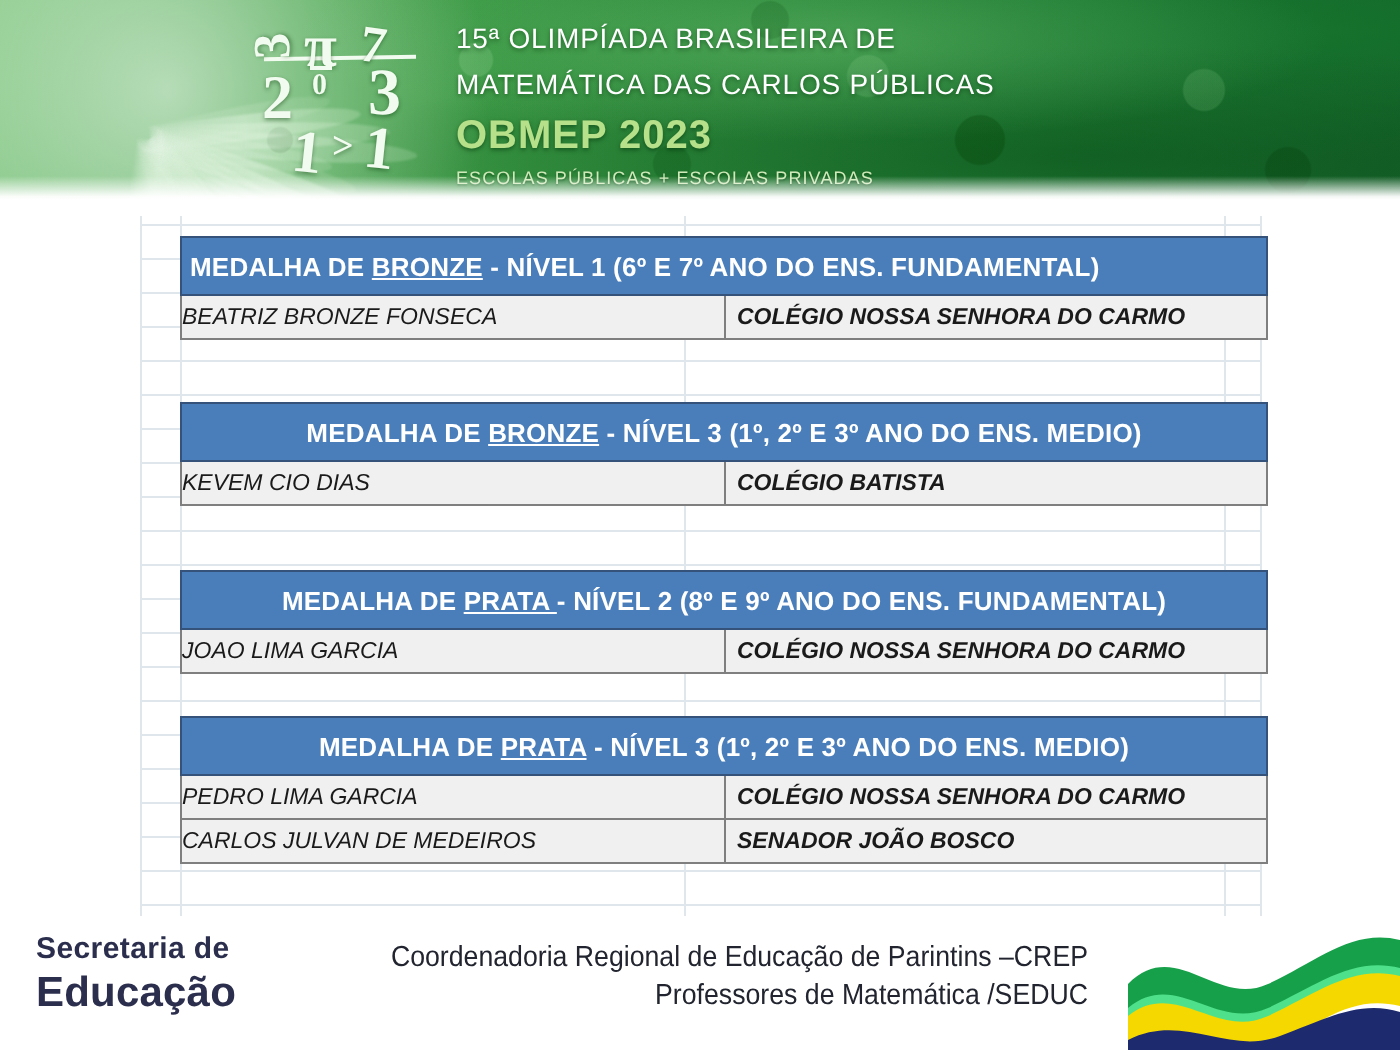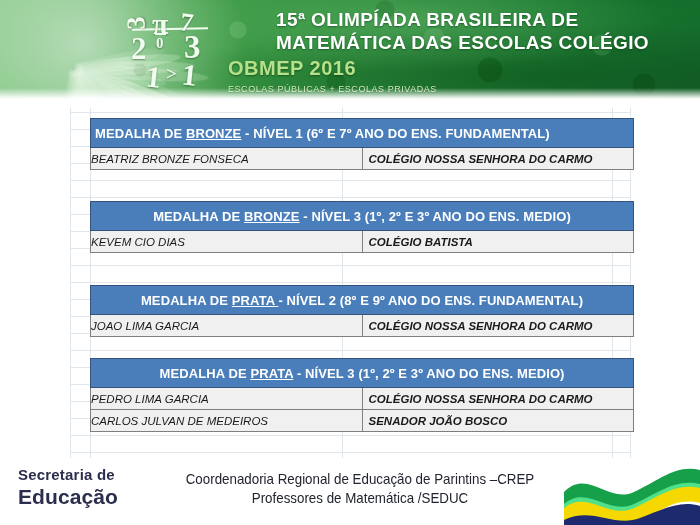"15ª OLIMPÍADA BRASILEIRA DE" .bt-line1, .bt-line2 { font-size: 19px -> 14px; font-weight: 700 -> 400; margin-left: 48px -> none }
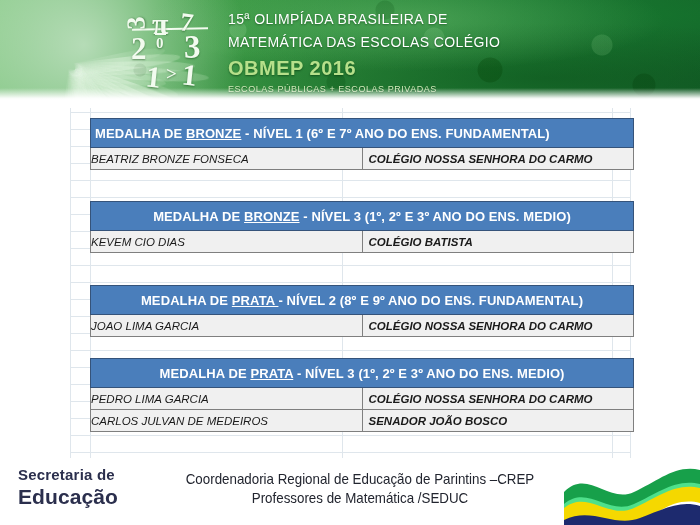"MATEMÁTICA DAS ESCOLAS COLÉGIO" div.bt-line2 { text: ESCOLAS COLÉGIO -> CARLOS PÚBLICAS }
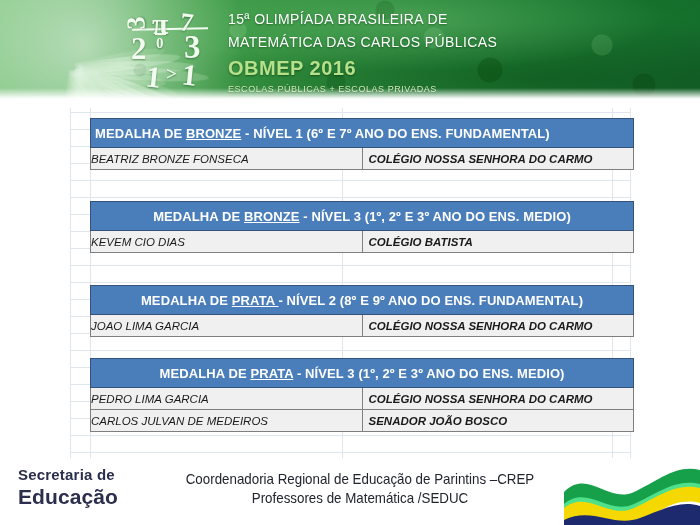"OBMEP 2016" div.bt-obmep { text: 2016 -> 2023 }
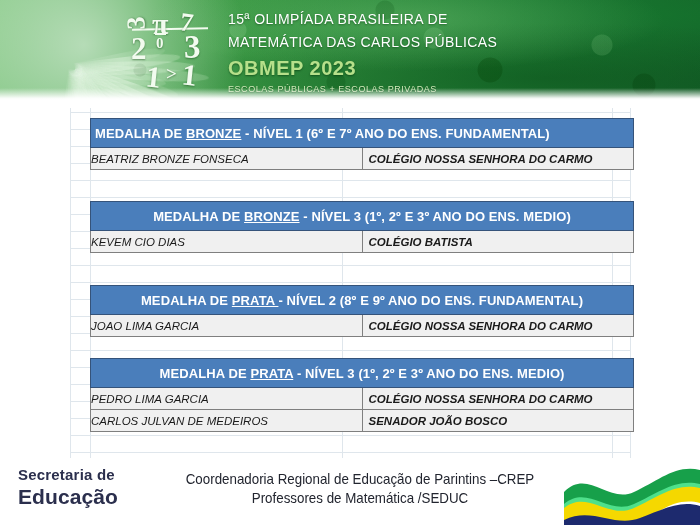"Coordenadoria Regional de Educação de" .foot-text { text-align: center -> right }
